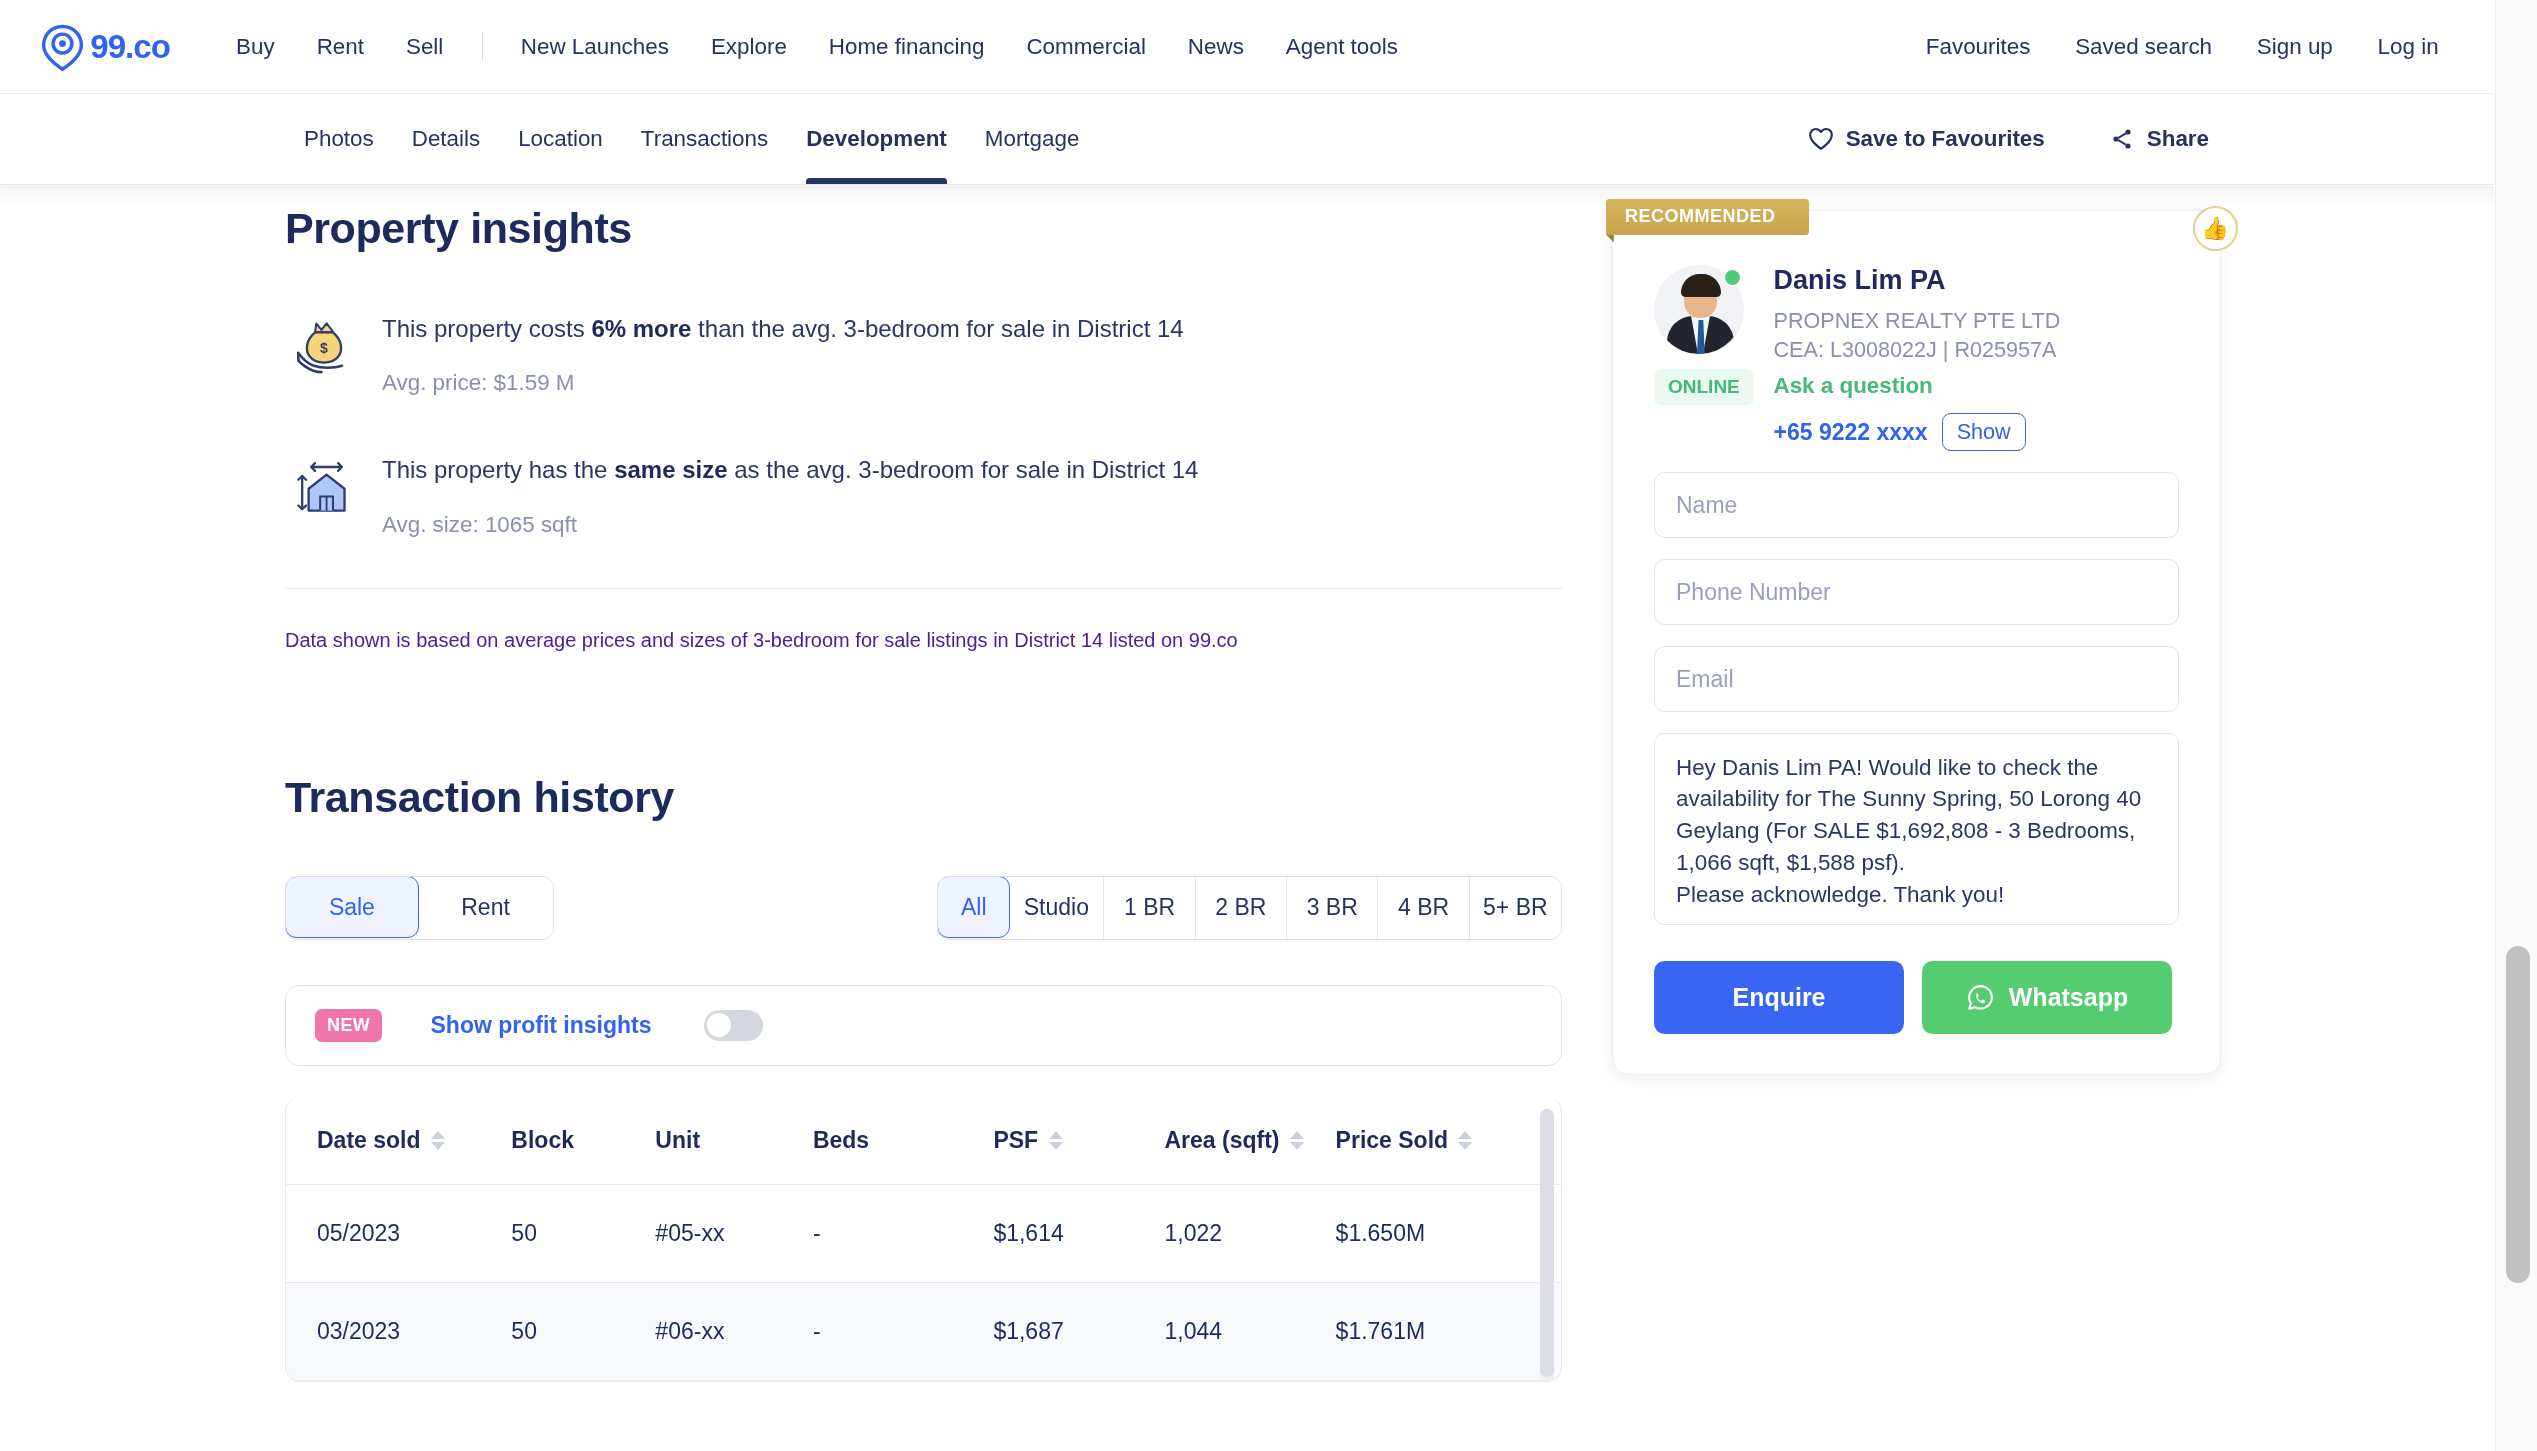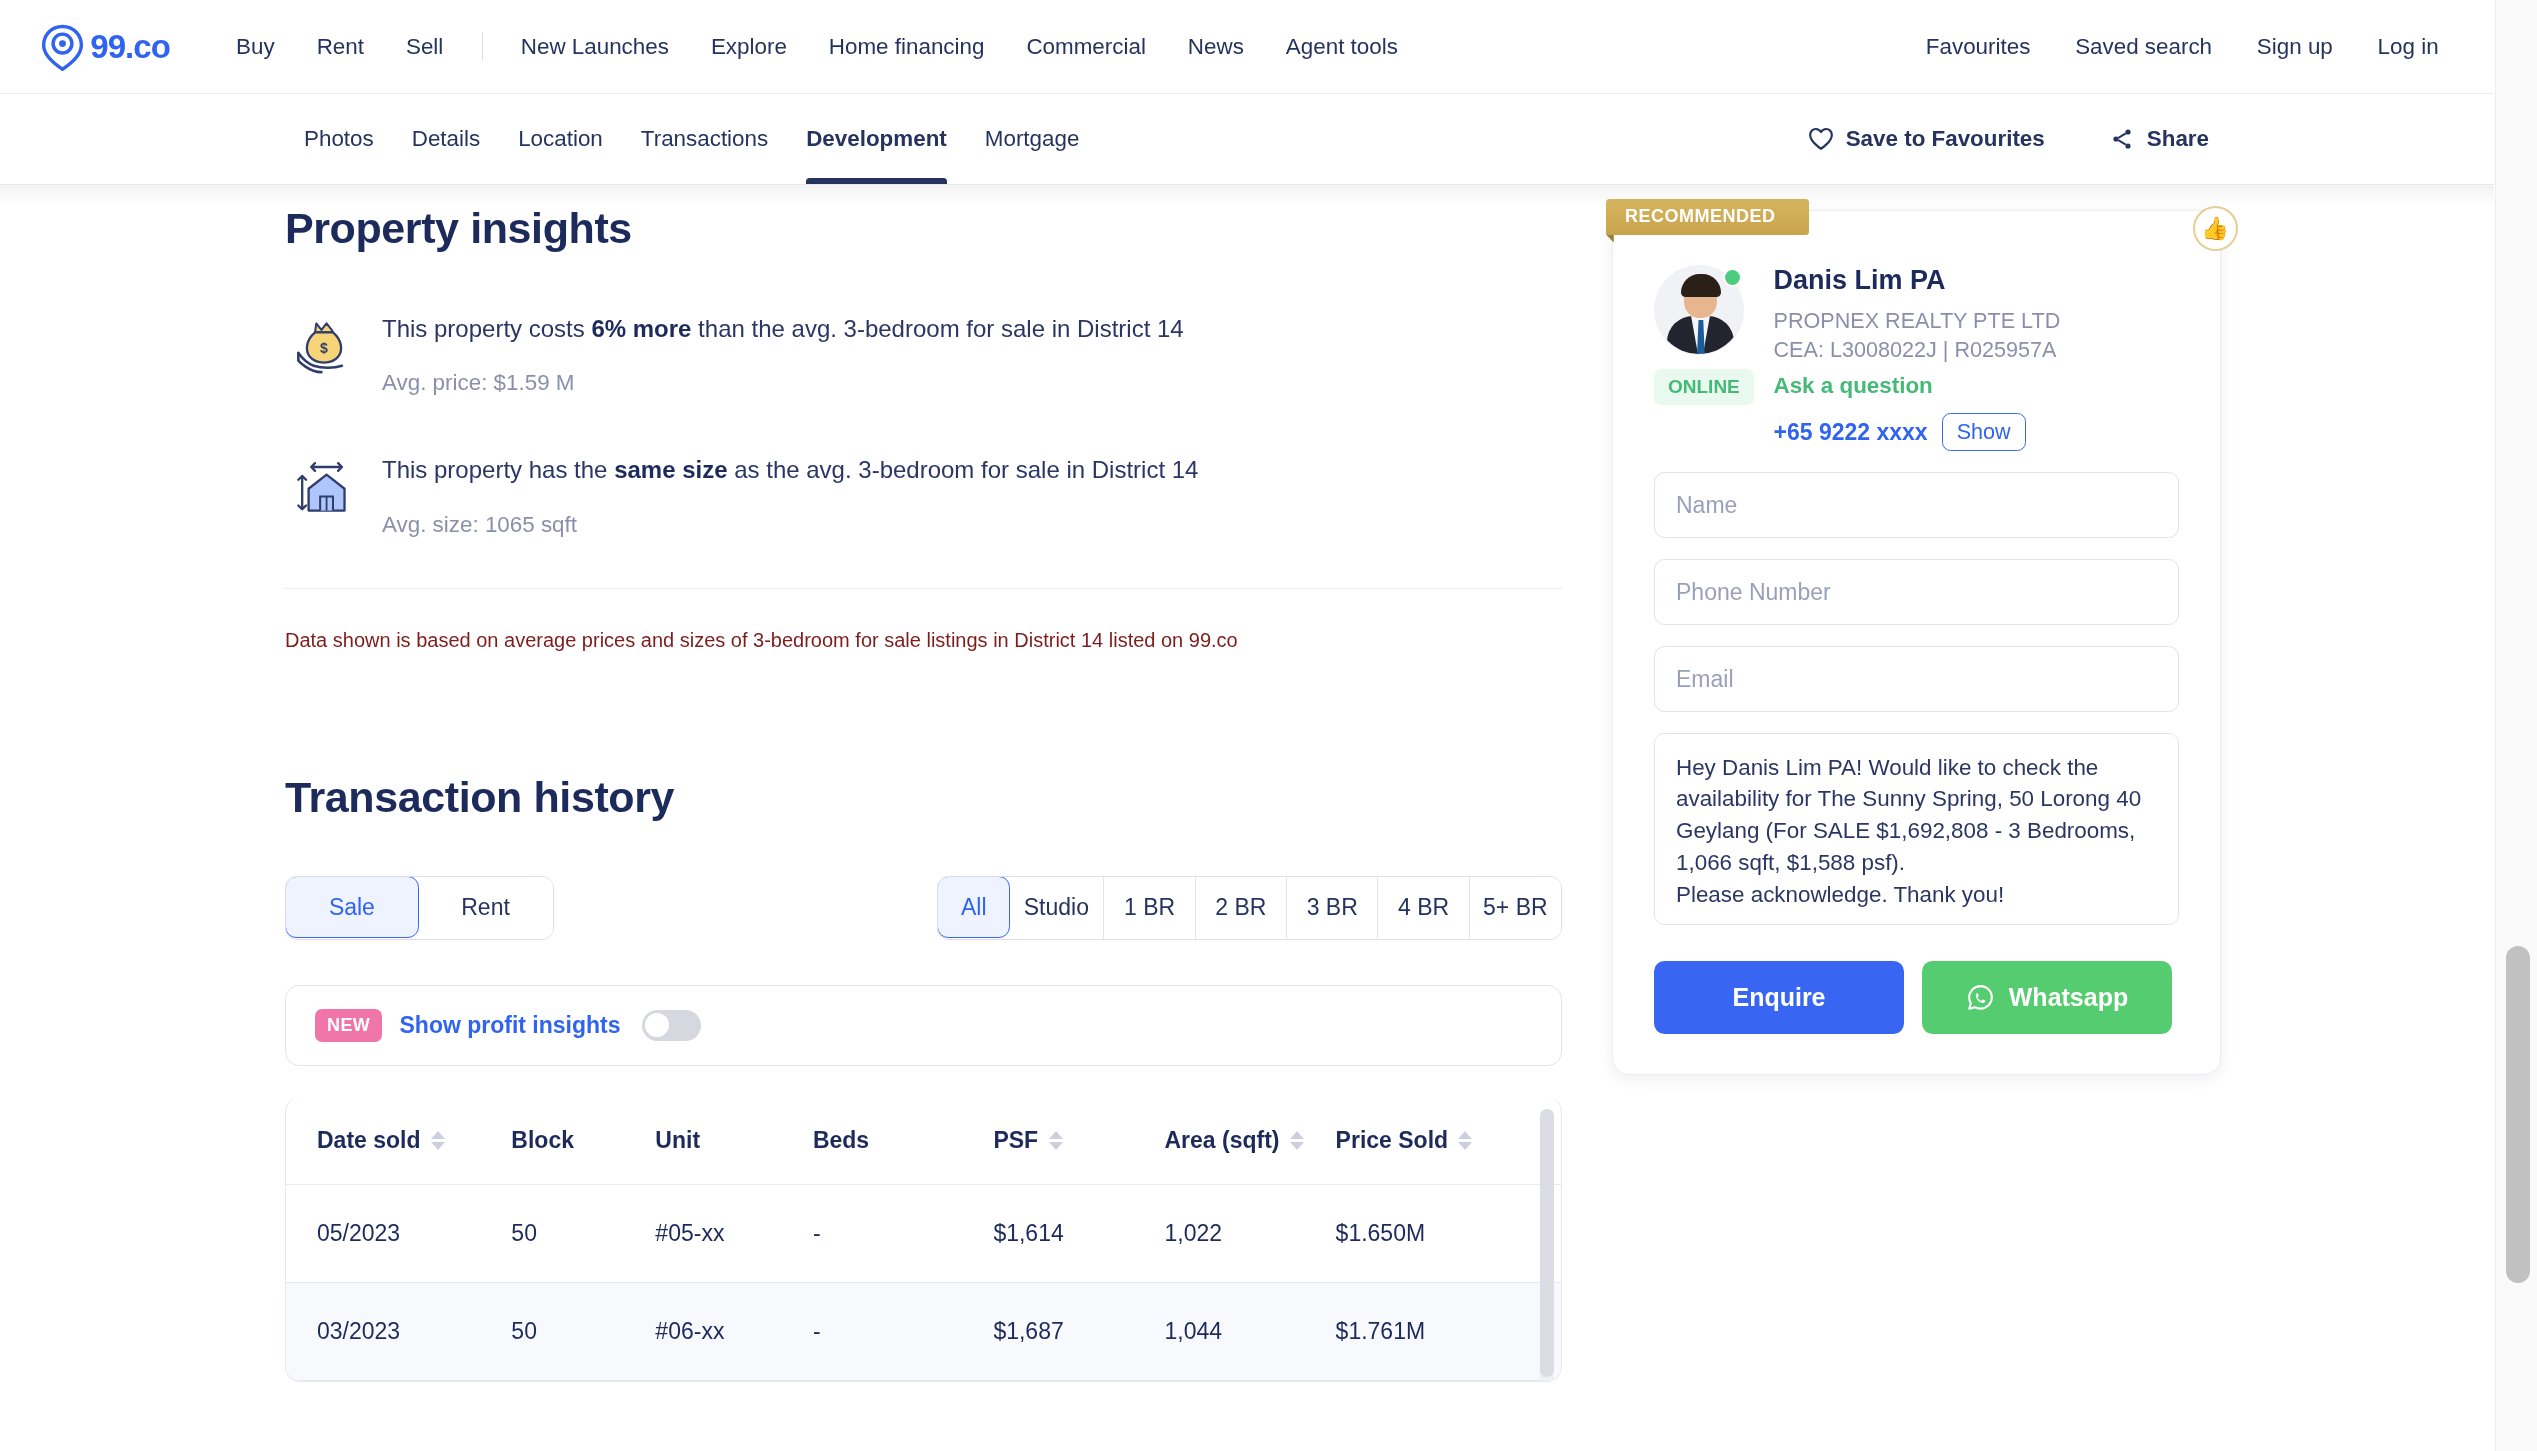"Data shown is based on" .disclaimer { color: #7f1d1d -> #4c1d95 }
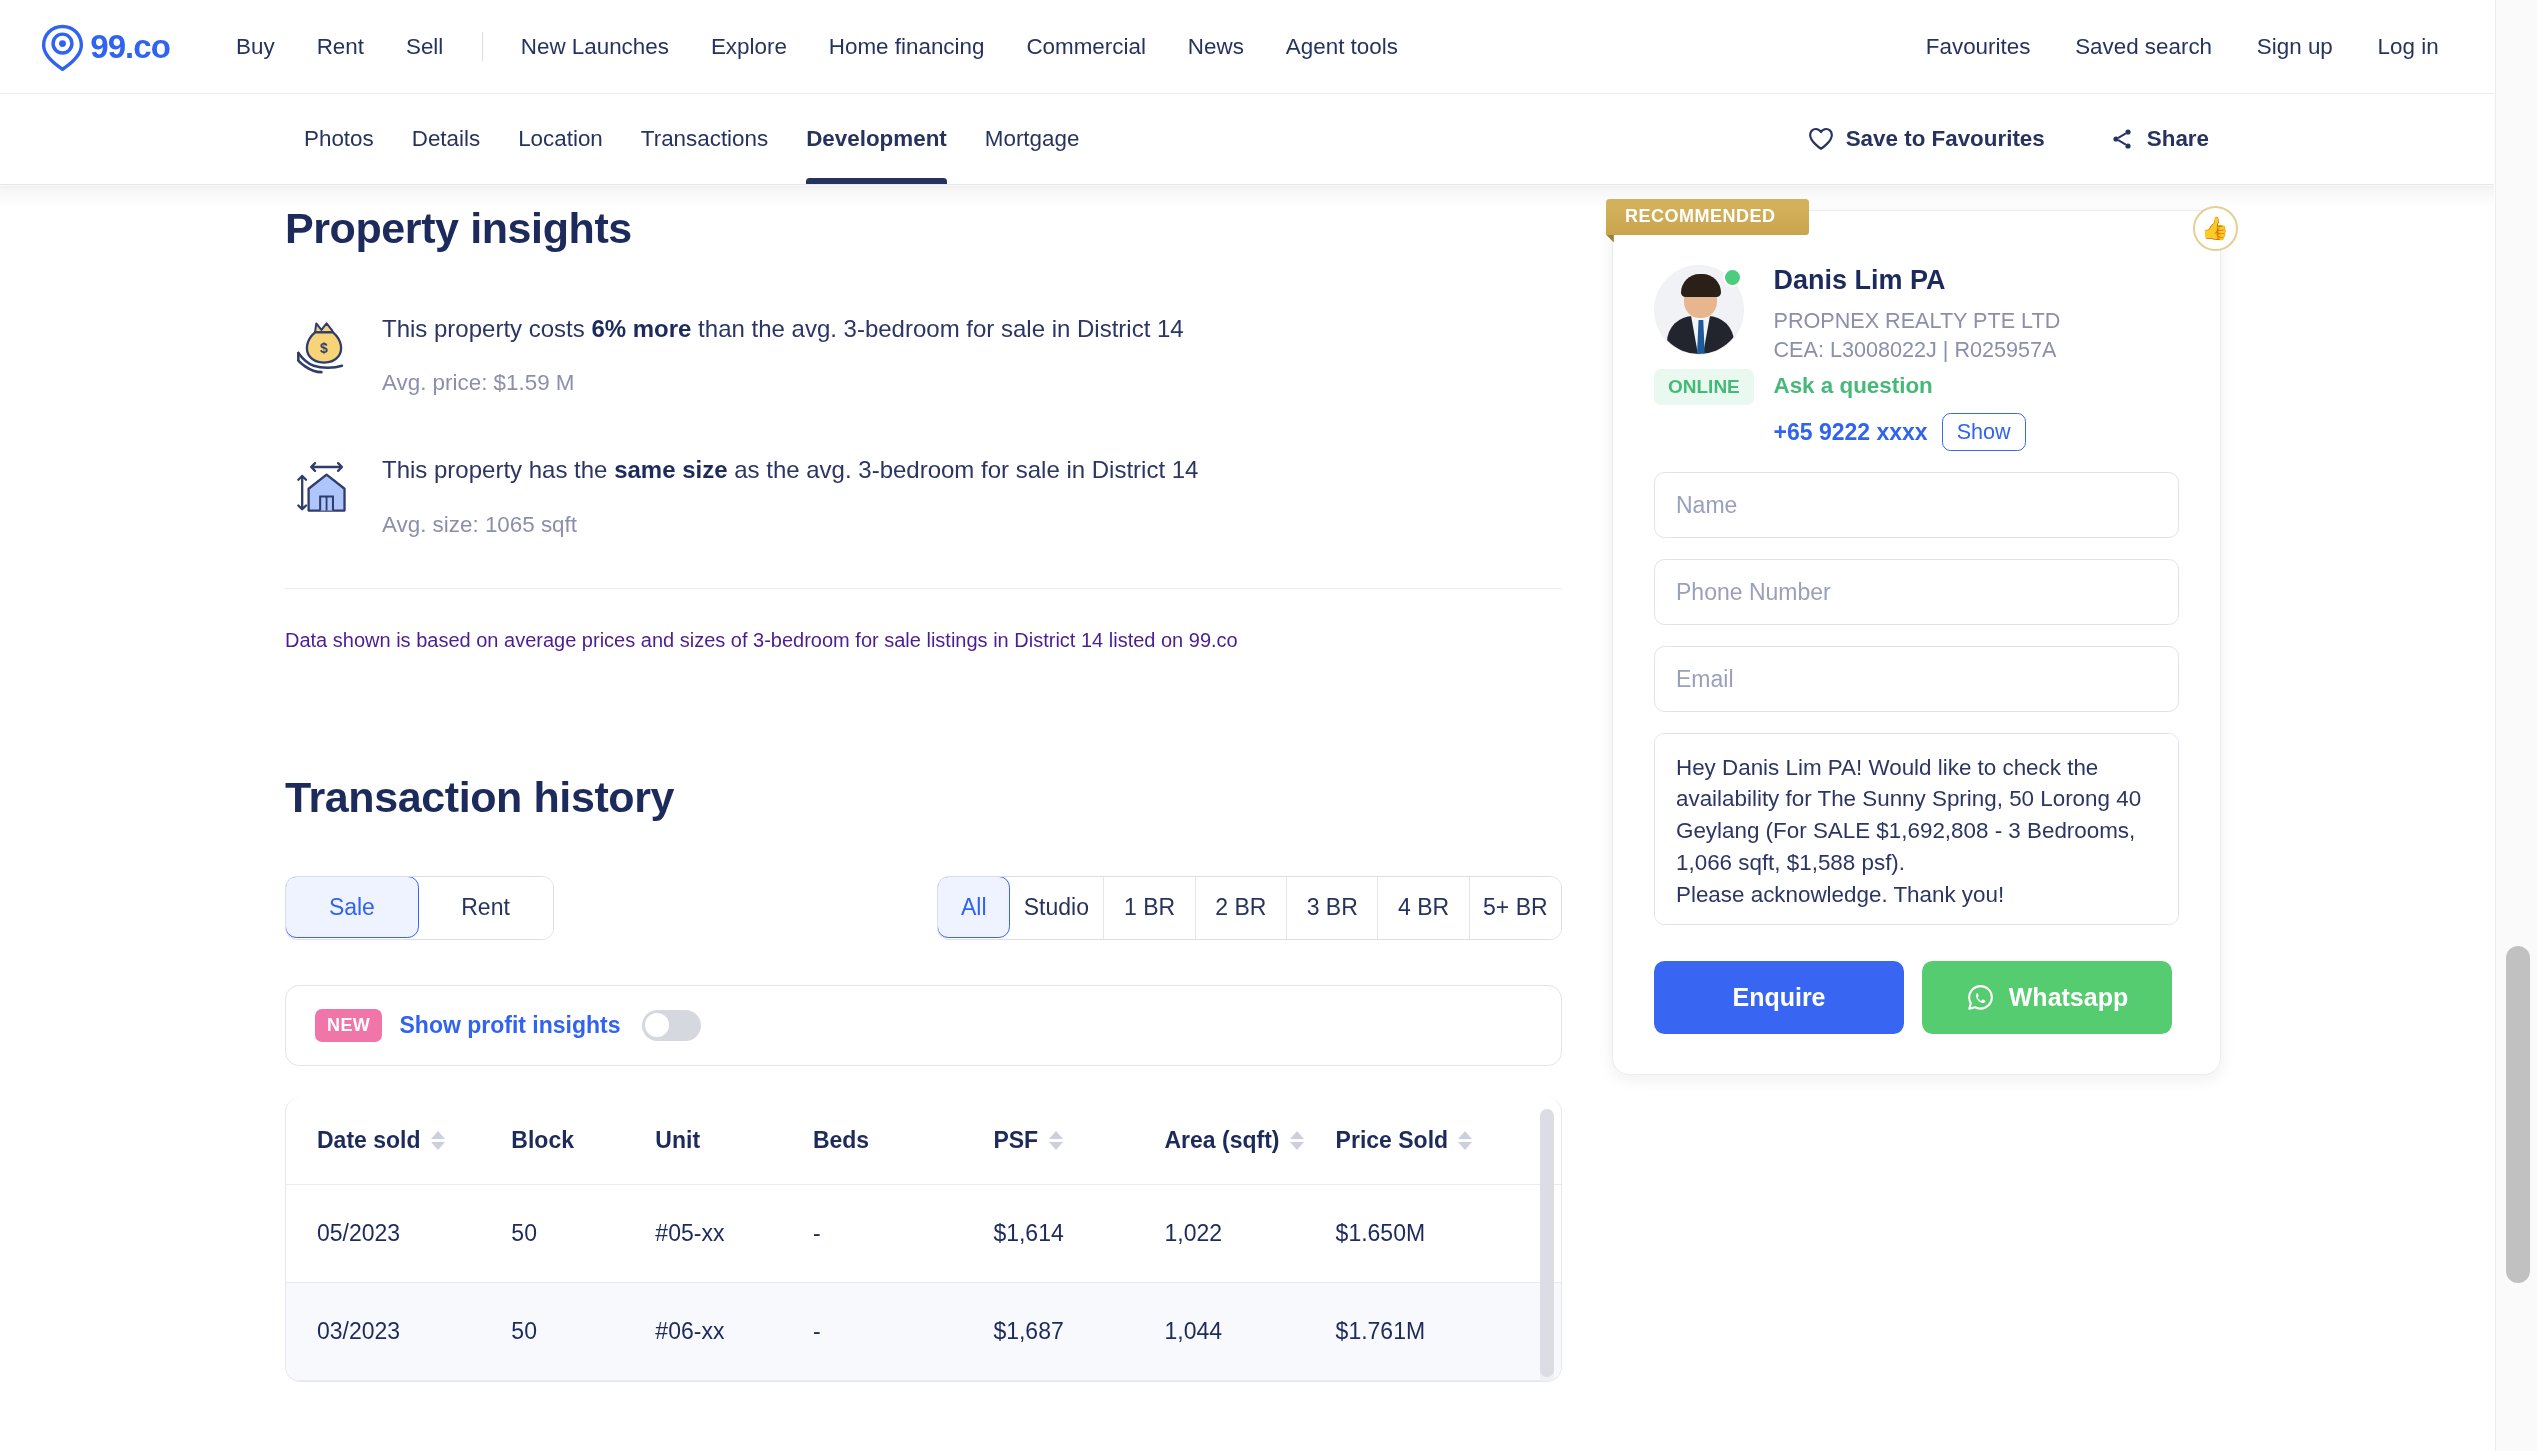"NEW" div.profit-bar { gap: none -> 31px }
